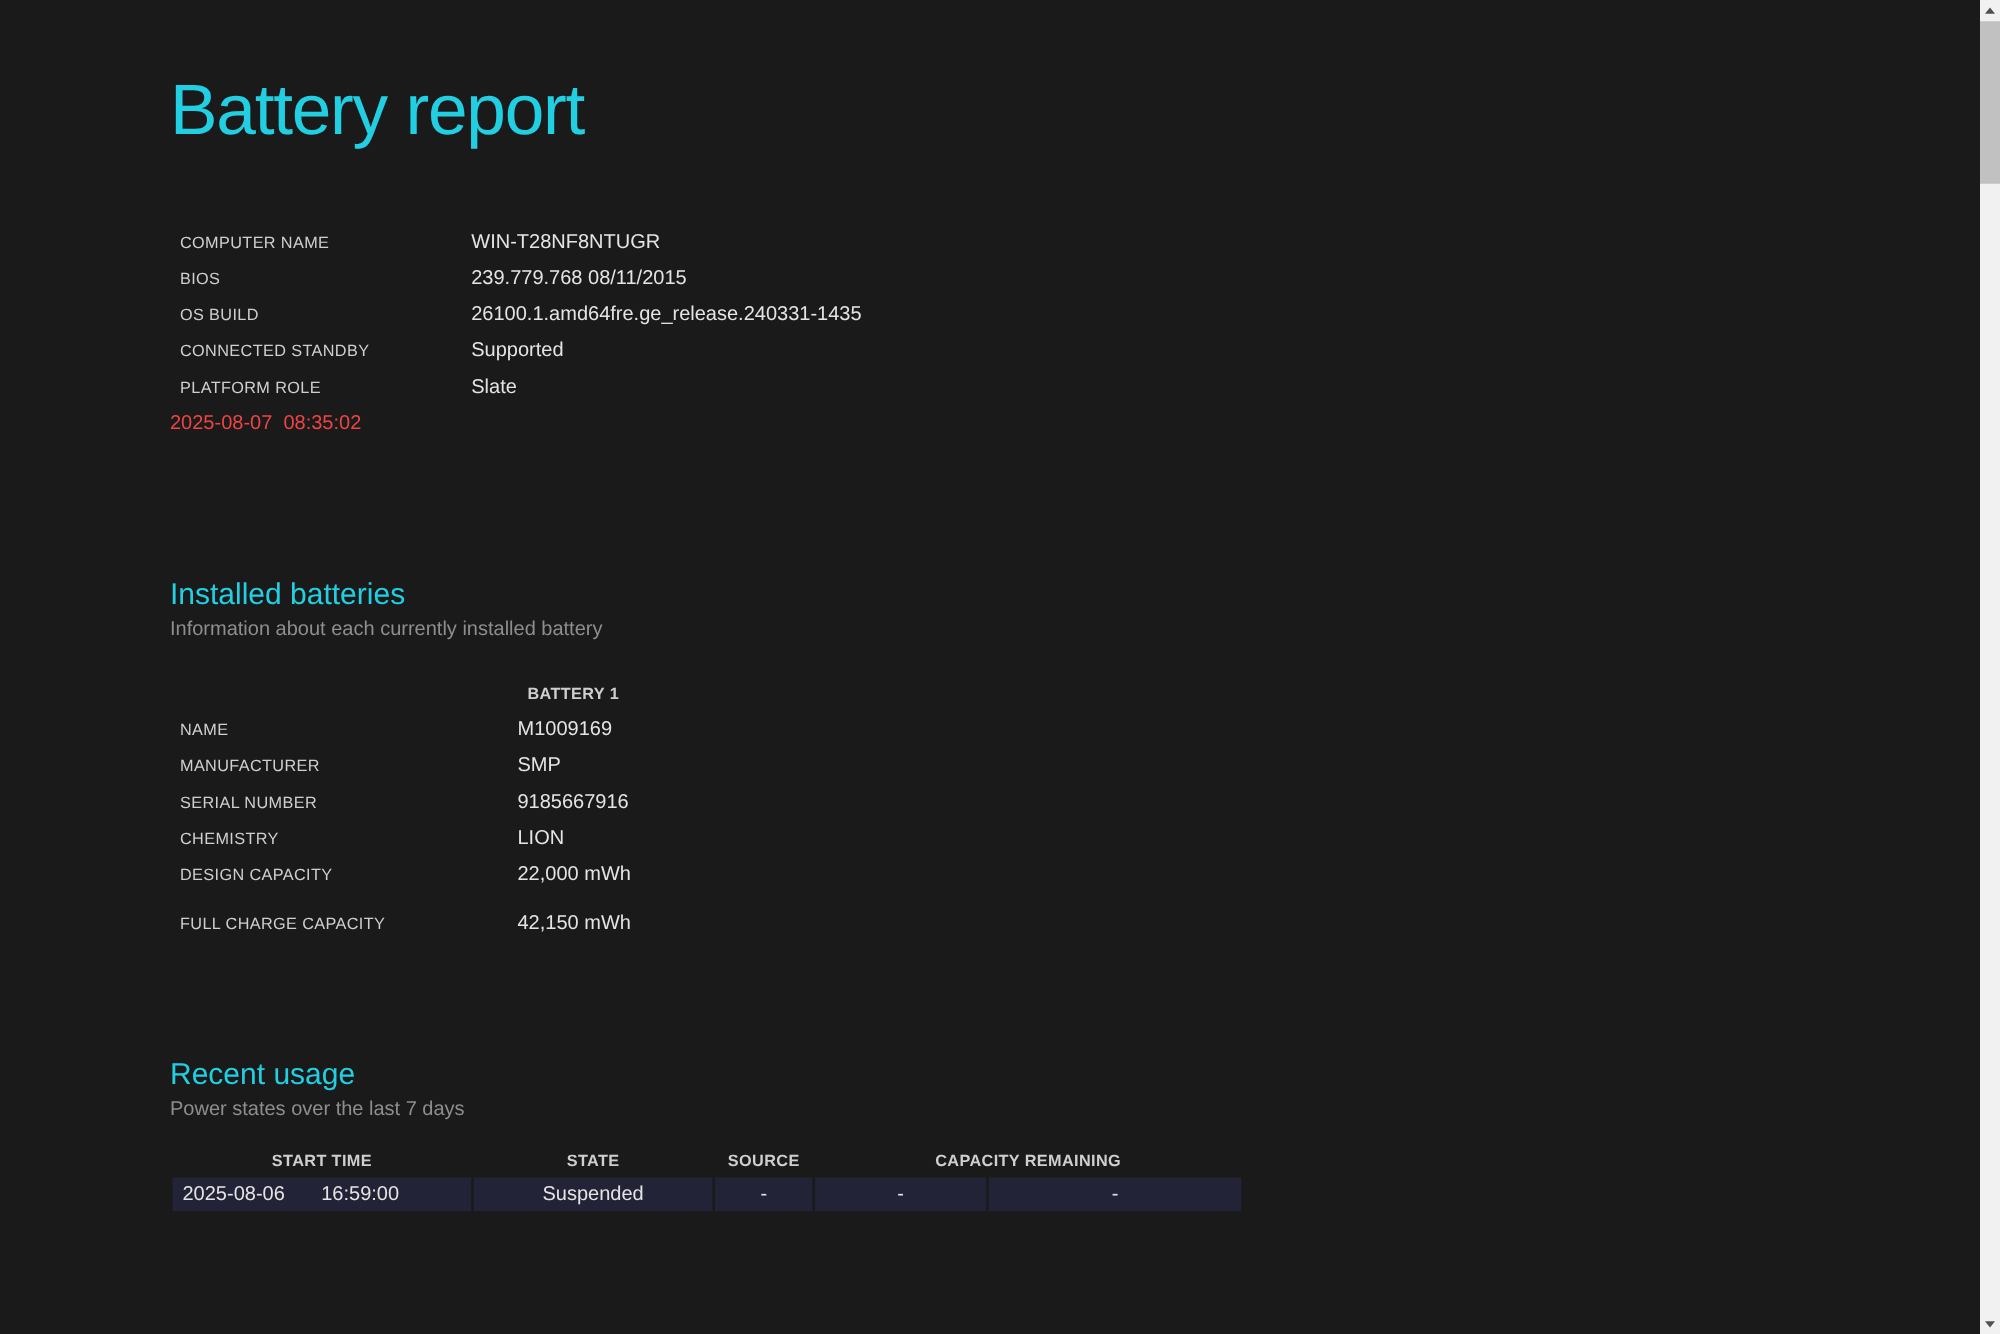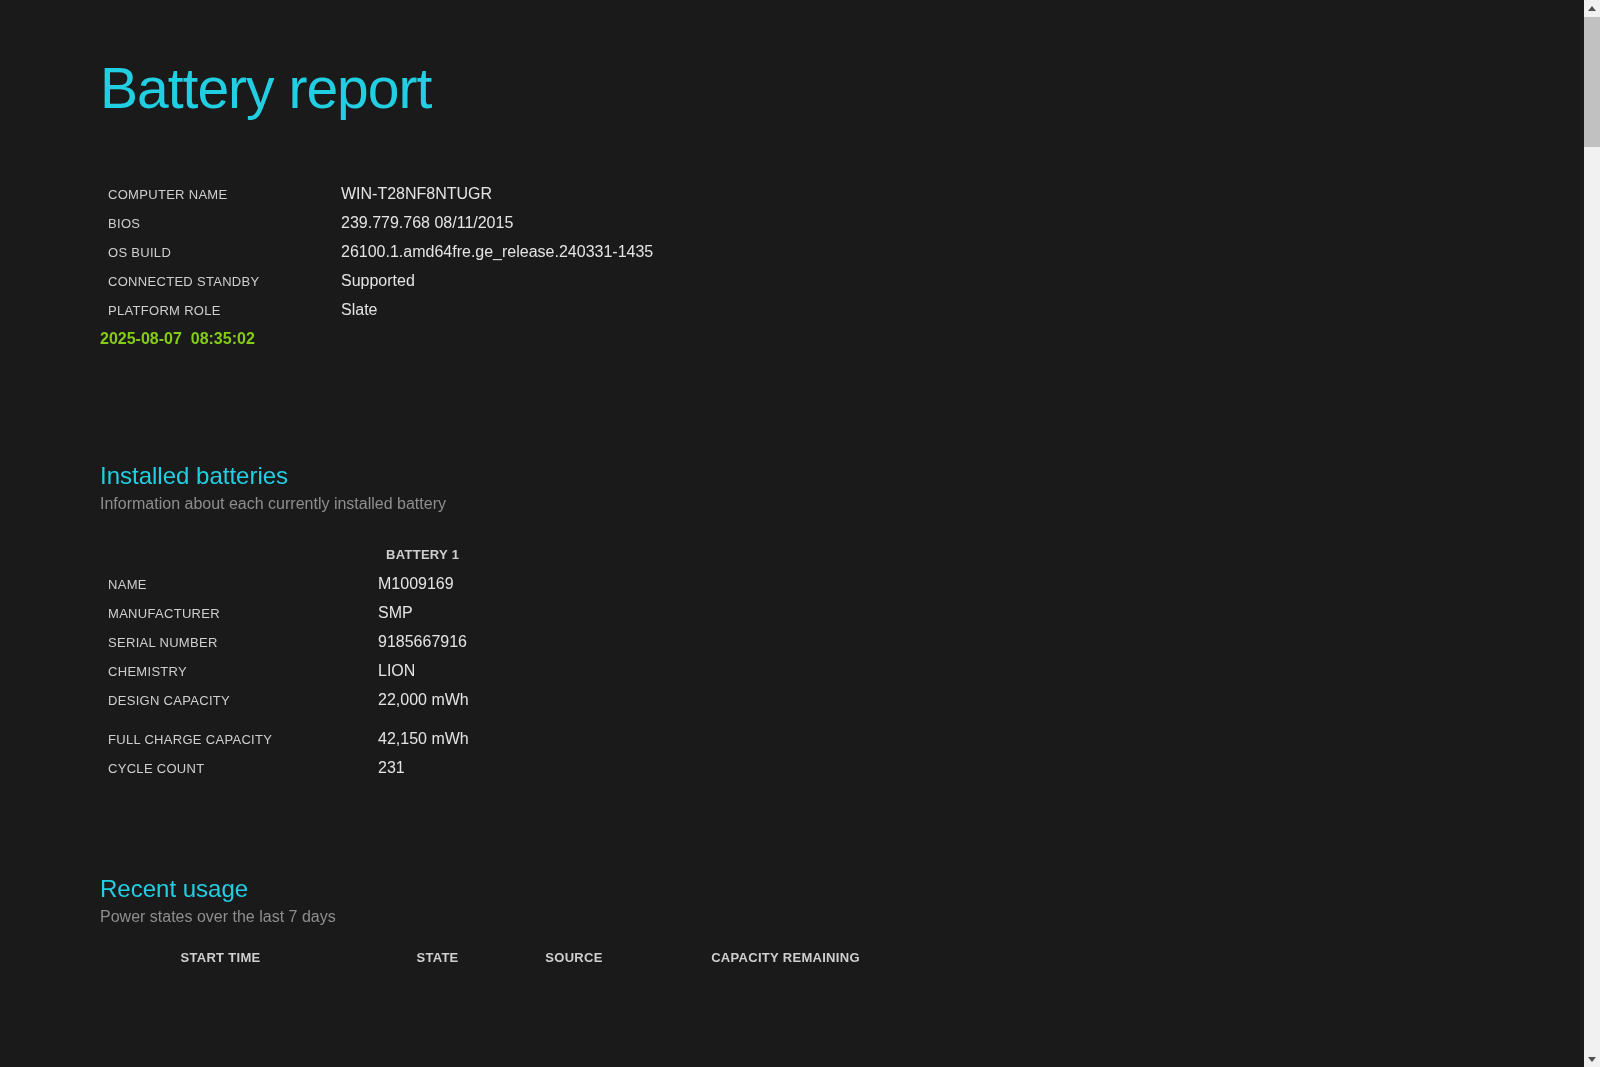"Battery report" .content { margin-left: none -> 36px }
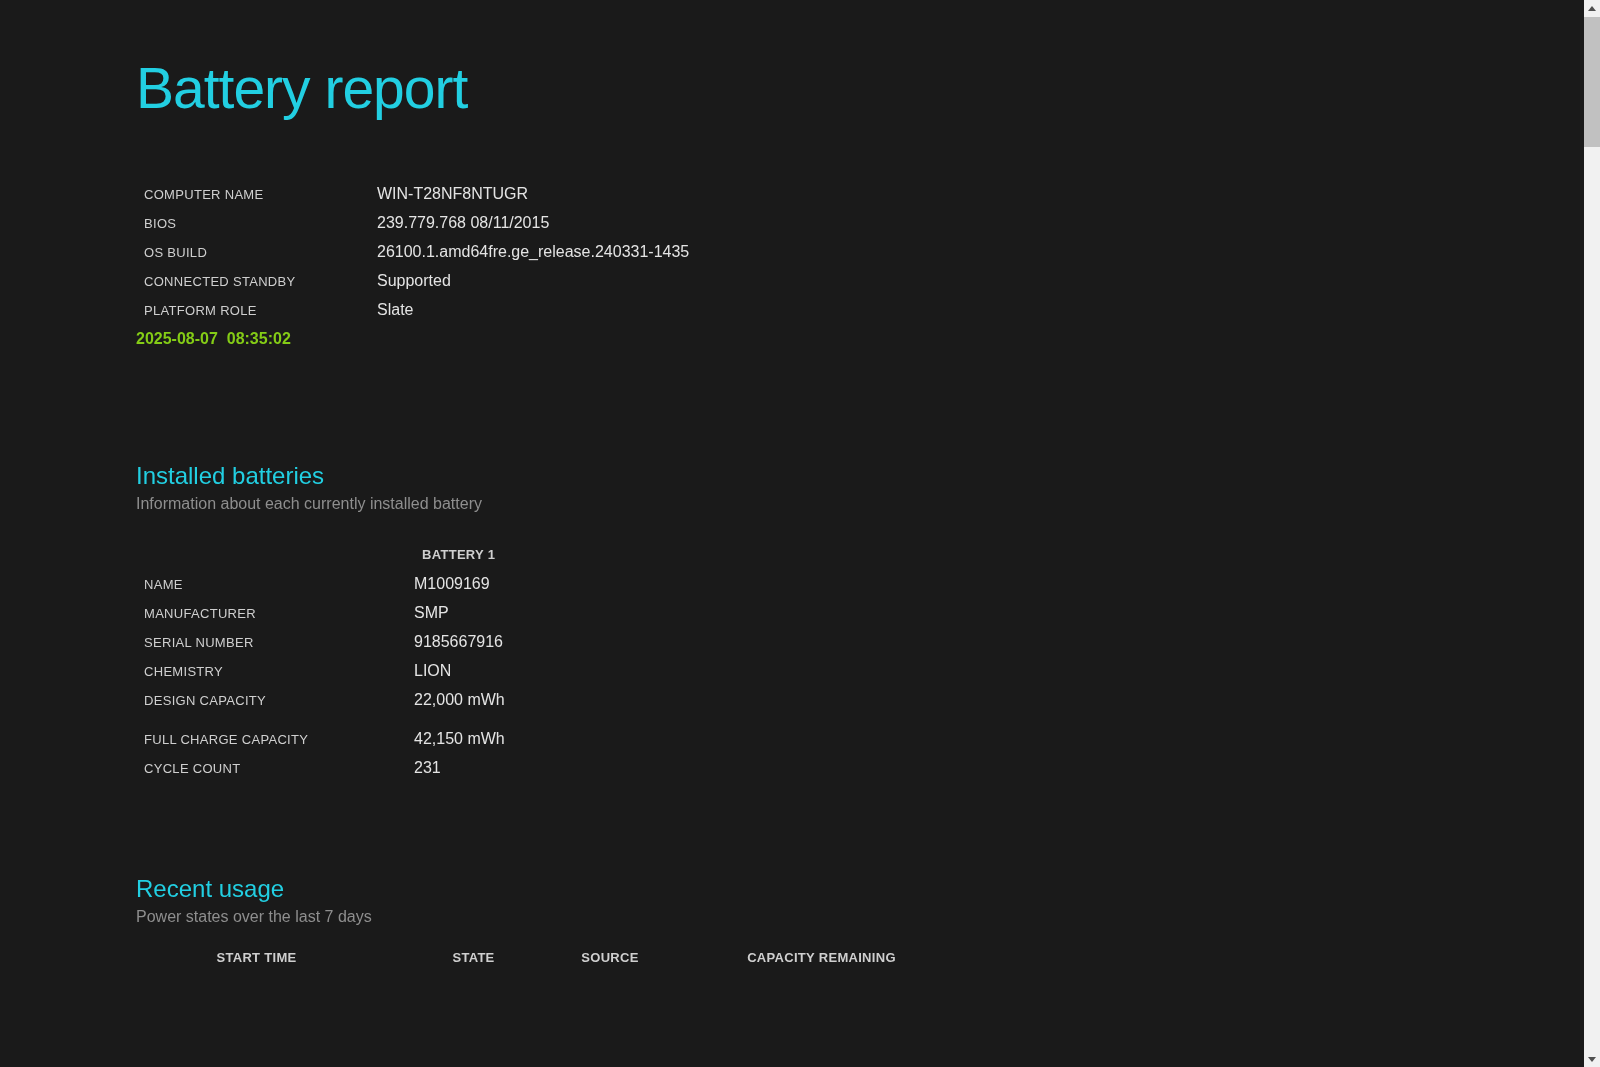"2025-08-07 08:35:02" .kv-value.strong { color: #84cc16 -> #ef4444; font-weight: bold -> normal }
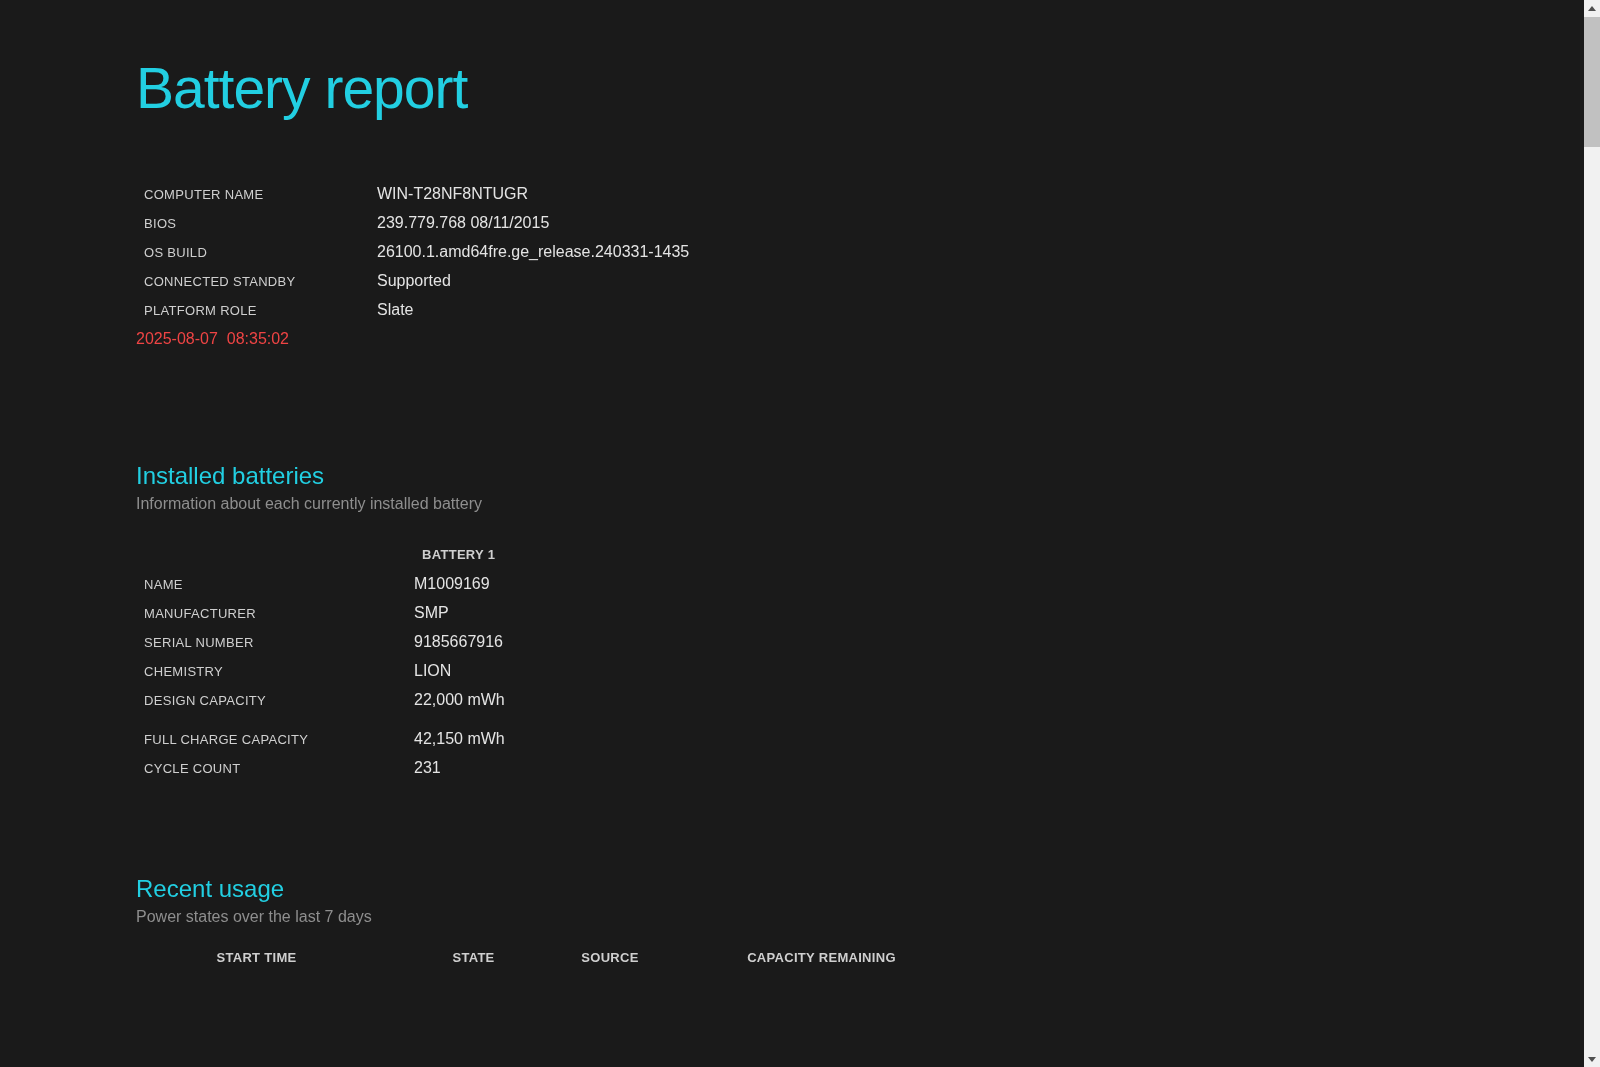"CYCLE COUNT" div.kv-row { html: <div> <div>CYCLE COUNT</div> <div>231</div> </div> -> none }
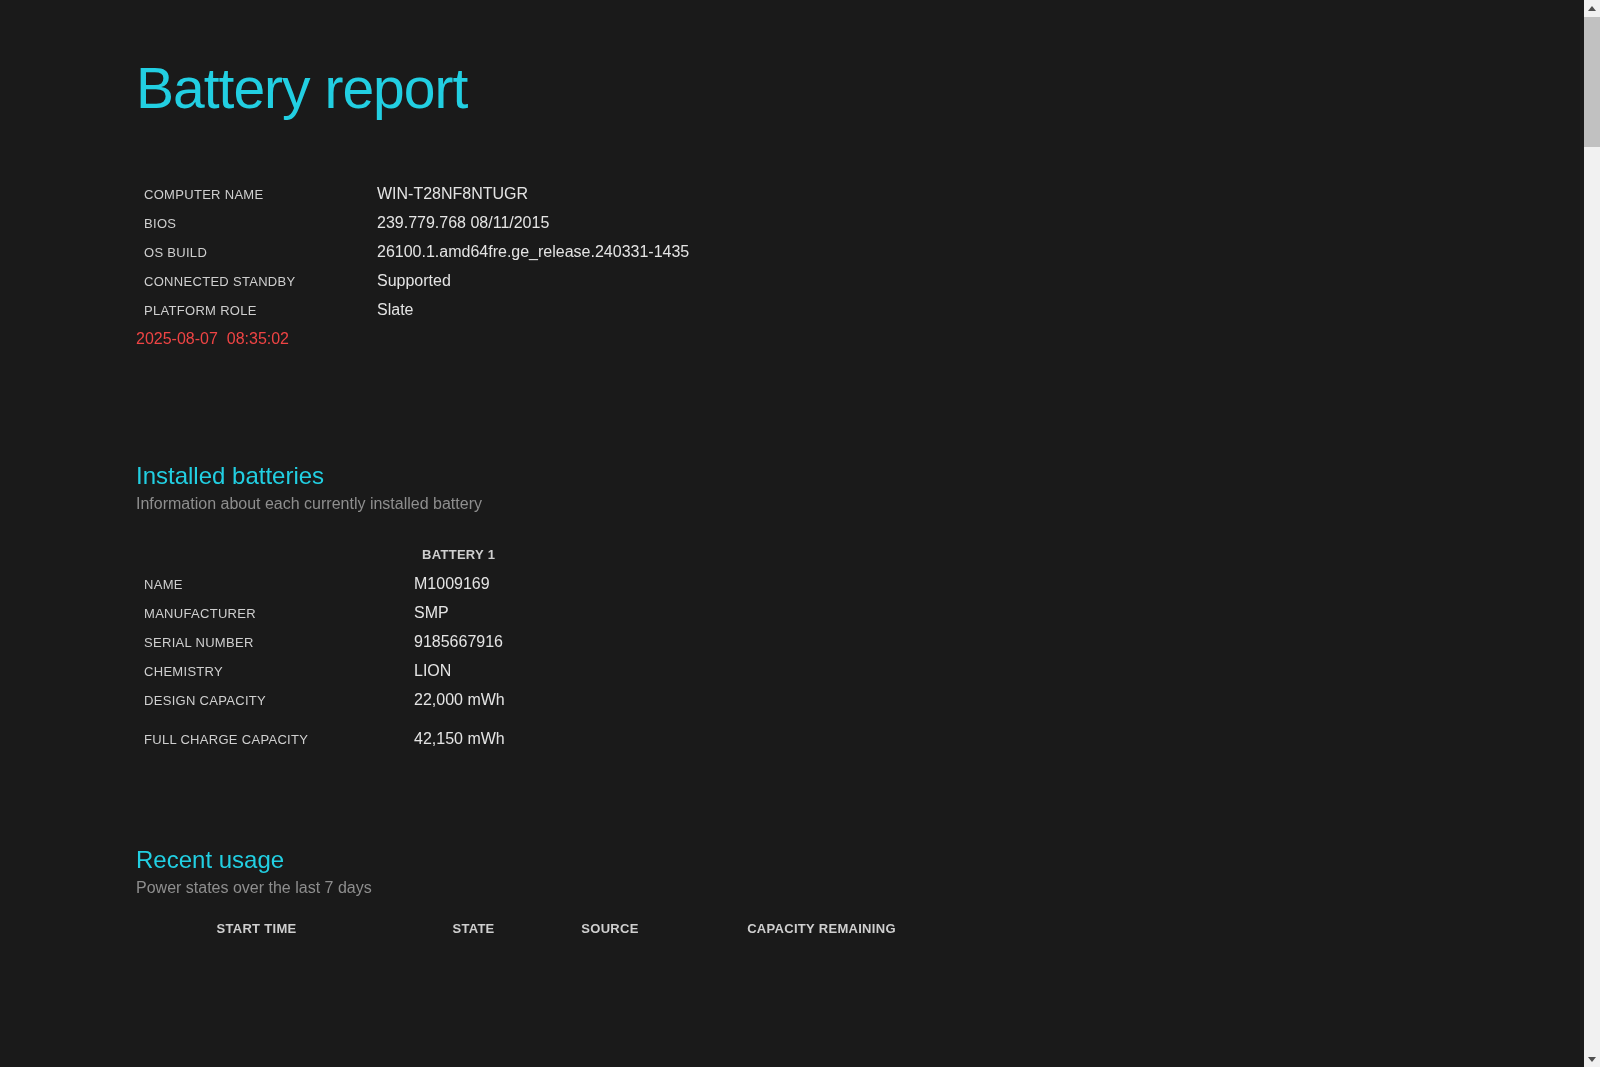"2025-08-06 16:59:00" tr.suspended { html: none -> <tr> <td><span>2025-08-06</span><span>16:59:00</span></td> <td>Suspended</td> <td>-</td> <td>-</td> <td>-</td> </tr> }
